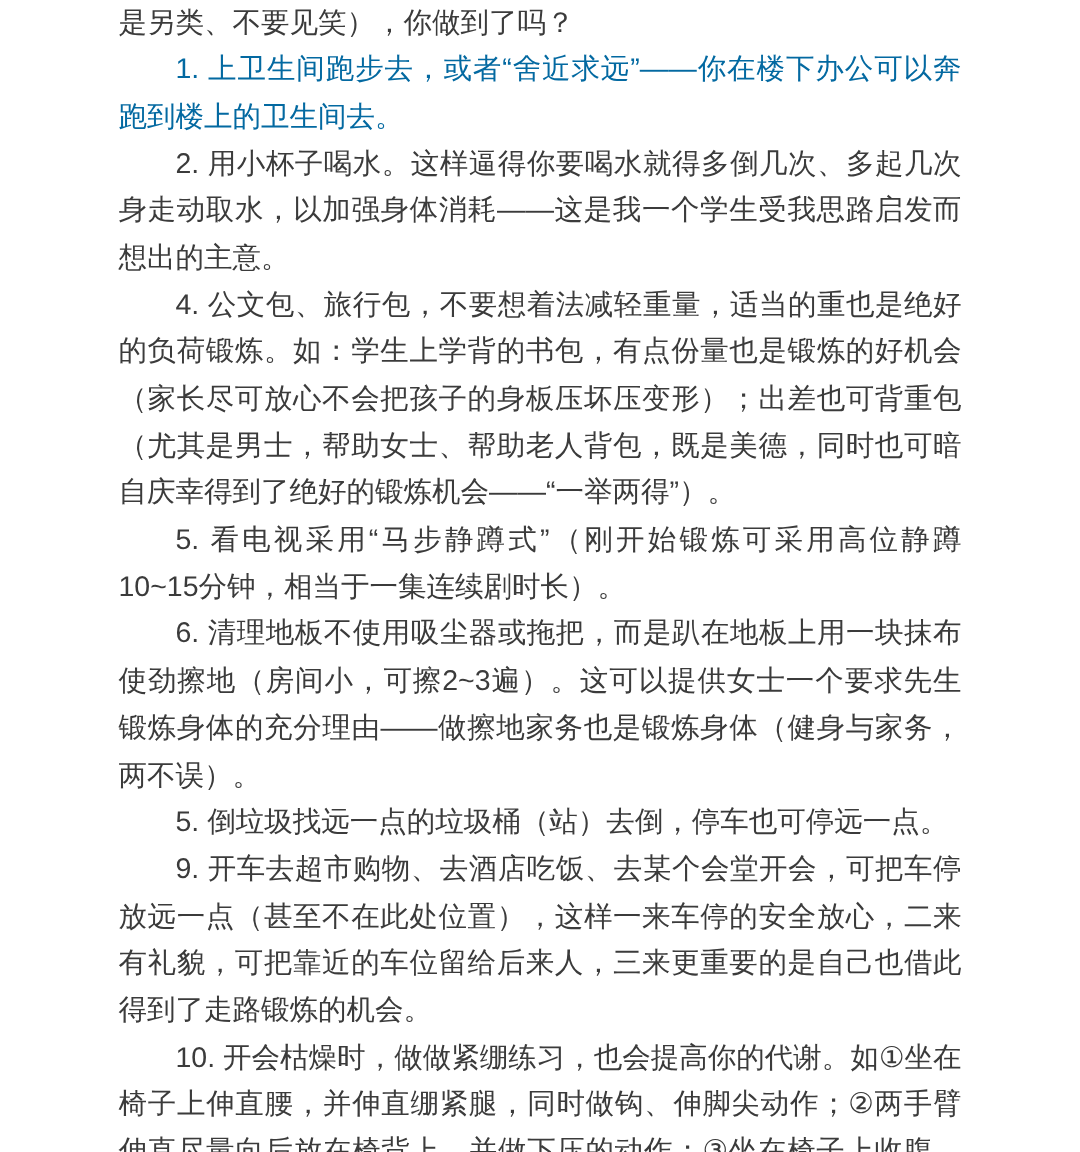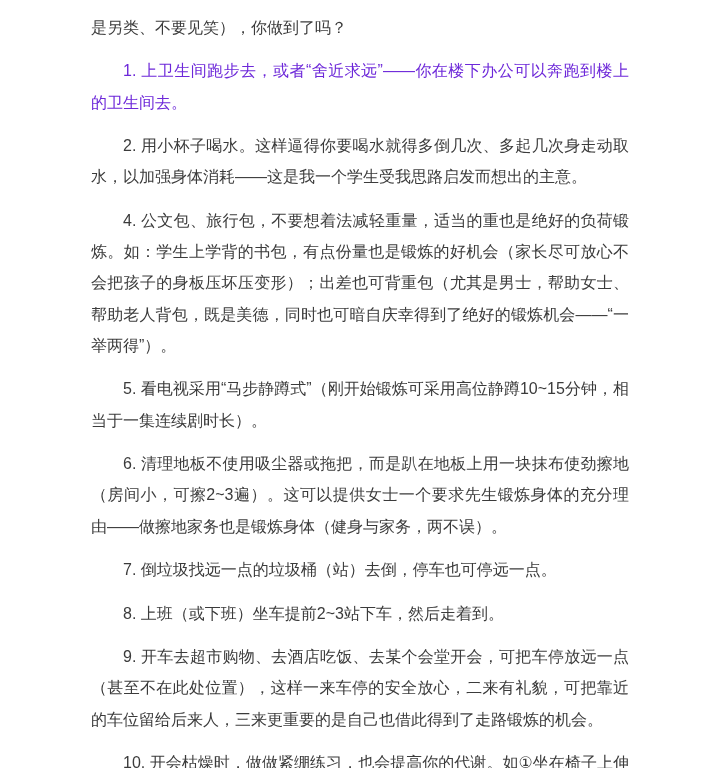"是另类、不要见笑），你做到了吗？" .content p { font-size: 16px -> 19px; margin: 12px -> 0 }
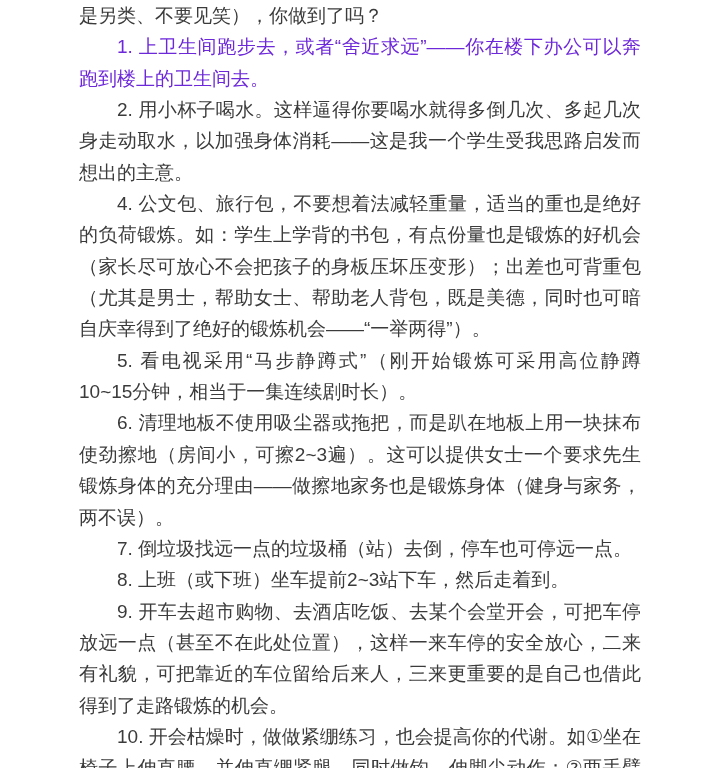"1. 上卫生间跑步去，或者“舍近求远”——你在楼下办公可以奔跑到楼上的卫生间去。" p.indent { color: #6d28d9 -> #0369a1 }
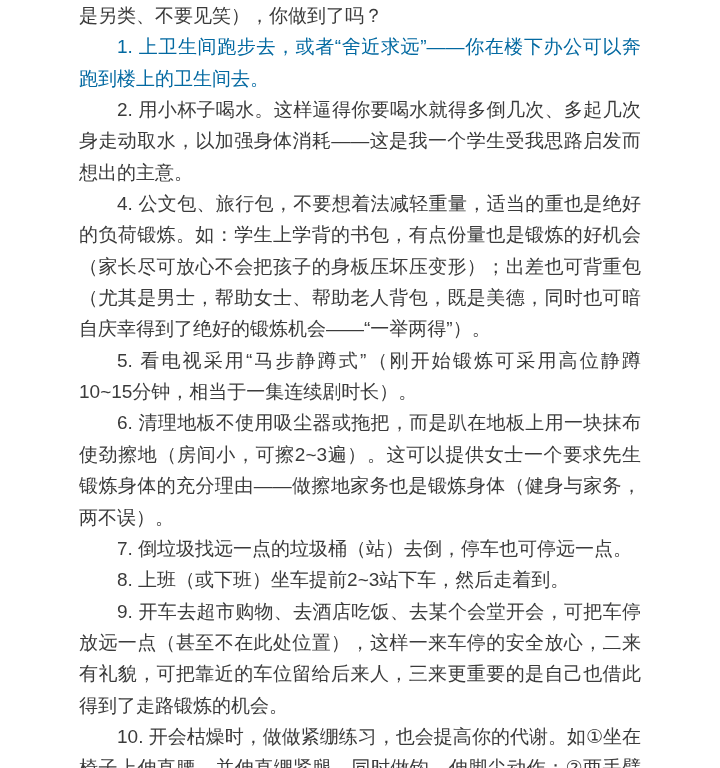"7. 倒垃圾找远一点的垃圾桶（站）去倒，停车也可停远一点。" p.indent { text: 7 -> 5 }
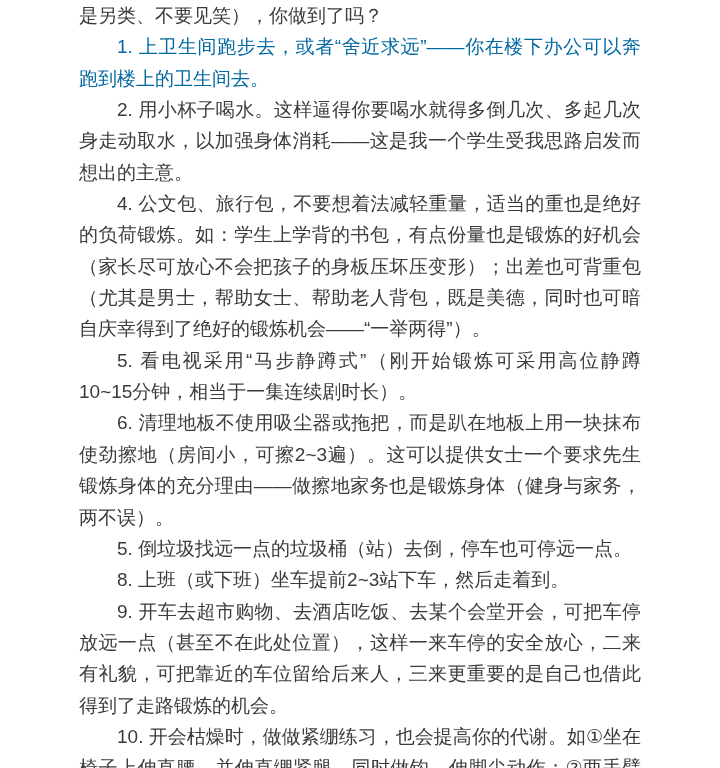"8. 上班（或下班）坐车提前2~3站下车，然后走着到。" p.indent { html: <p>8. 上班（或下班）坐车提前2~3站下车，然后走着到。</p> -> none }
